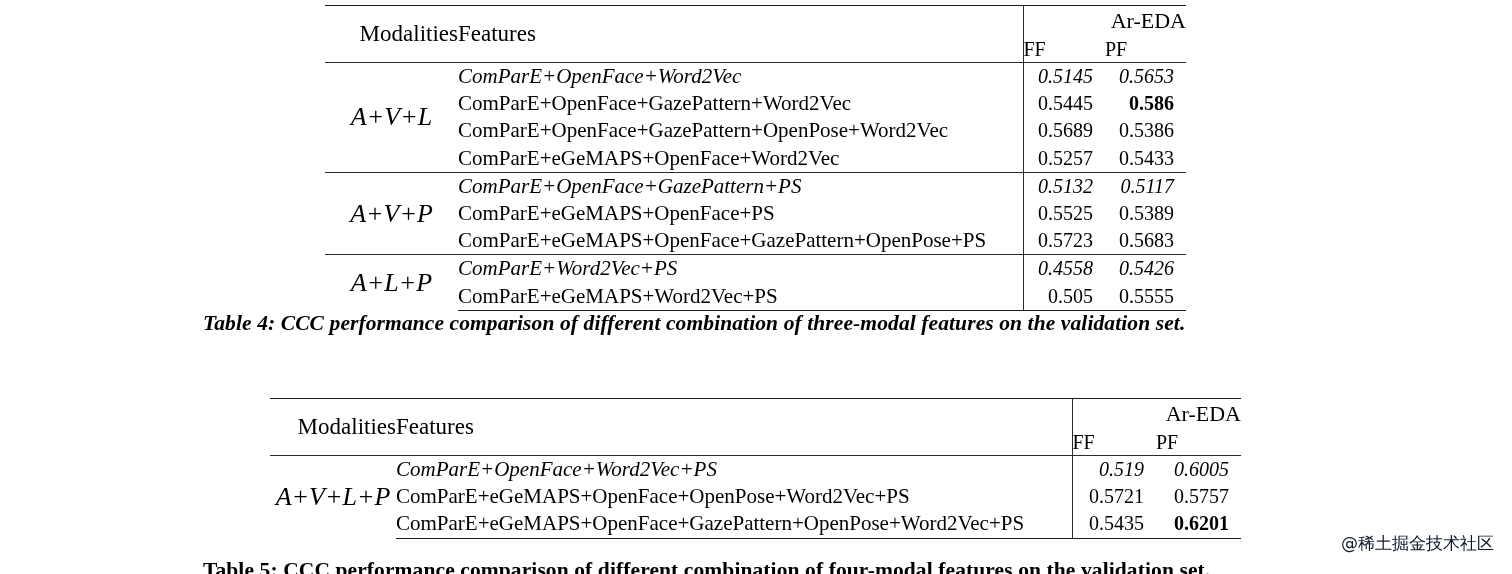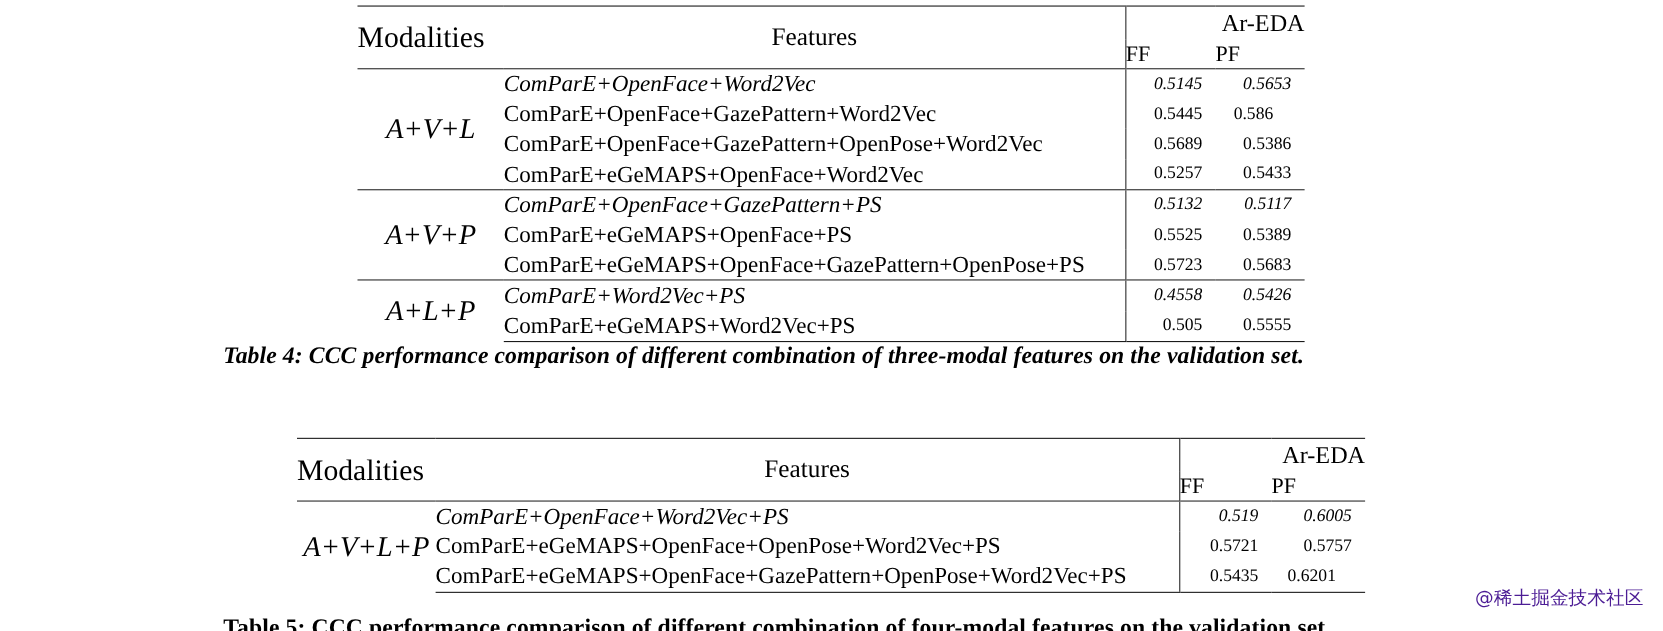"Modalities" .hdr-modalities { font-size: 27px -> 23px; text-align: left -> right }
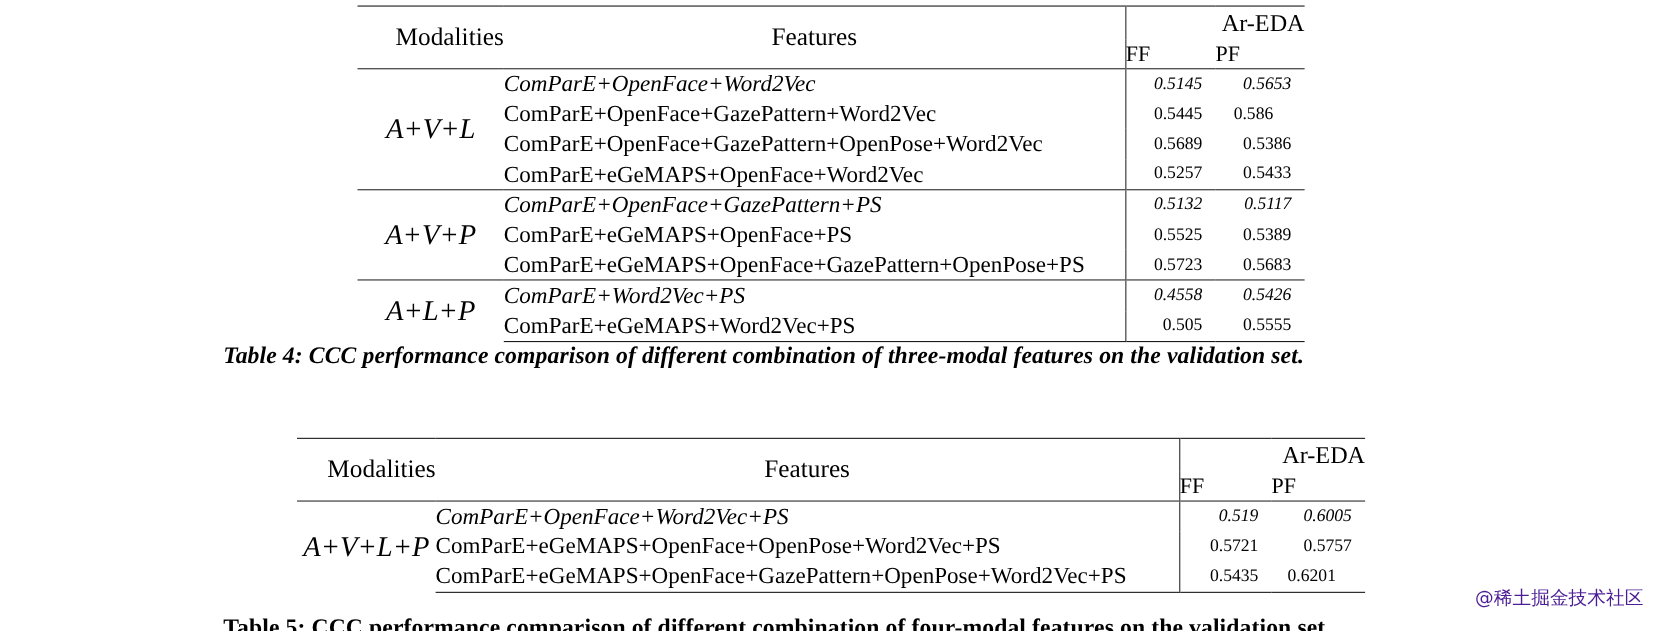"Features" .hdr-features { text-align: center -> none }
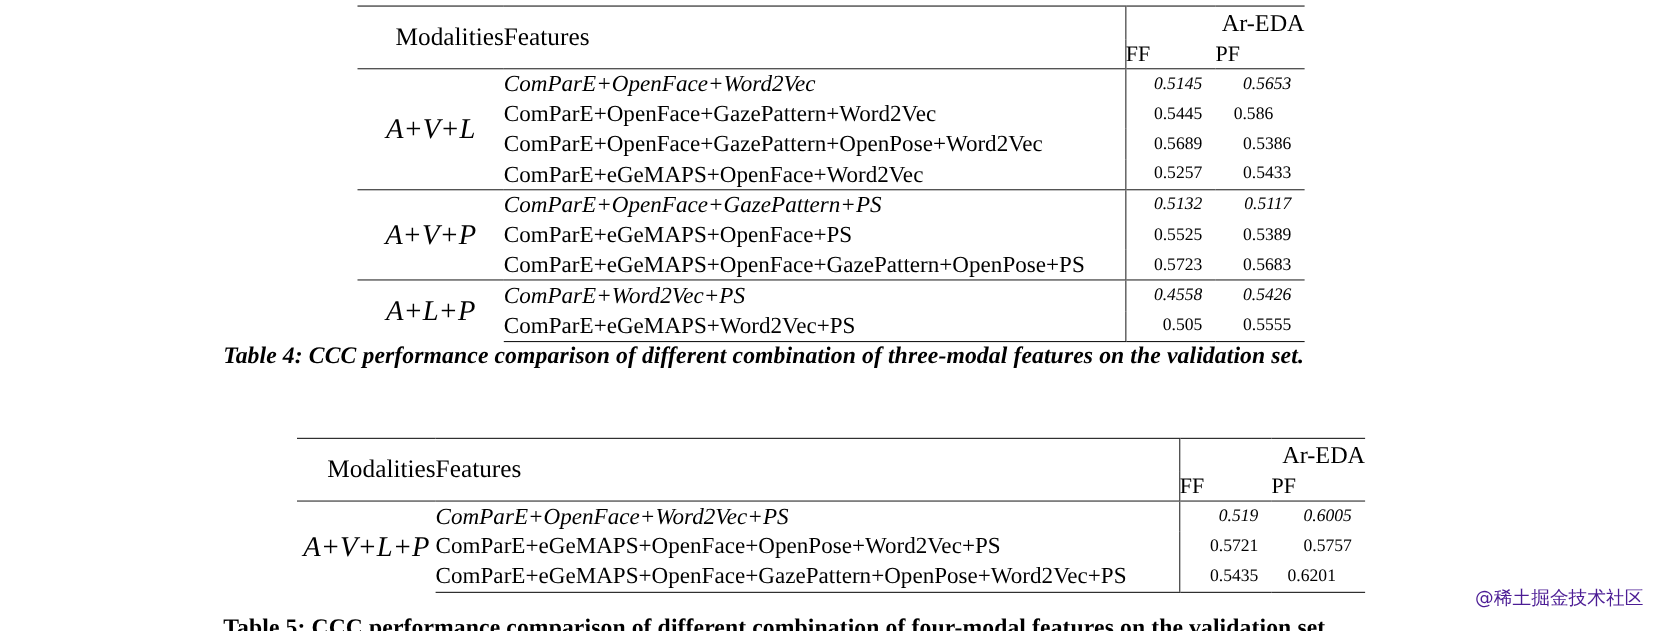"0.5145" .cell-num { font-size: 16px -> 20px }
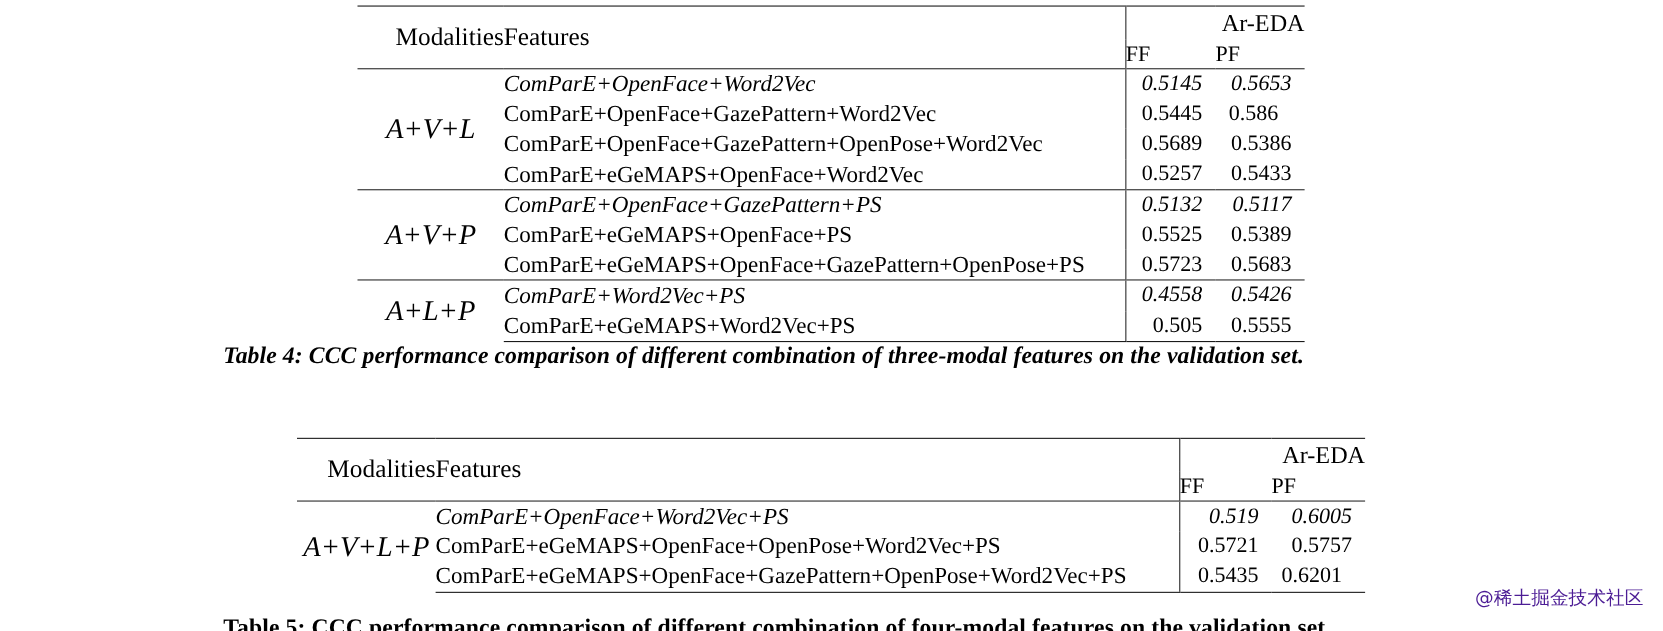"0.586" .cell-num.bold { font-weight: normal -> bold; text-align: center -> none }
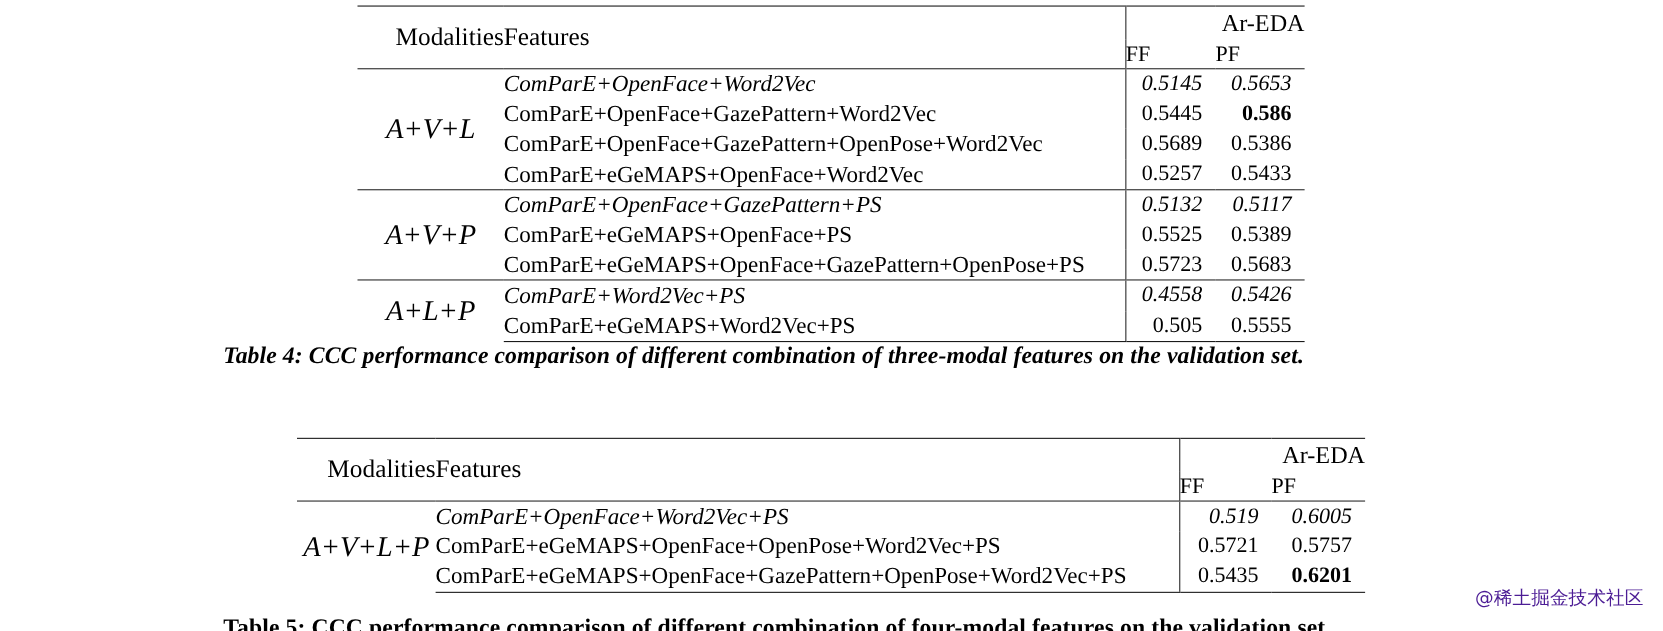"@稀土掘金技术社区" .watermark { color: #4c1d95 -> #0f172a }
